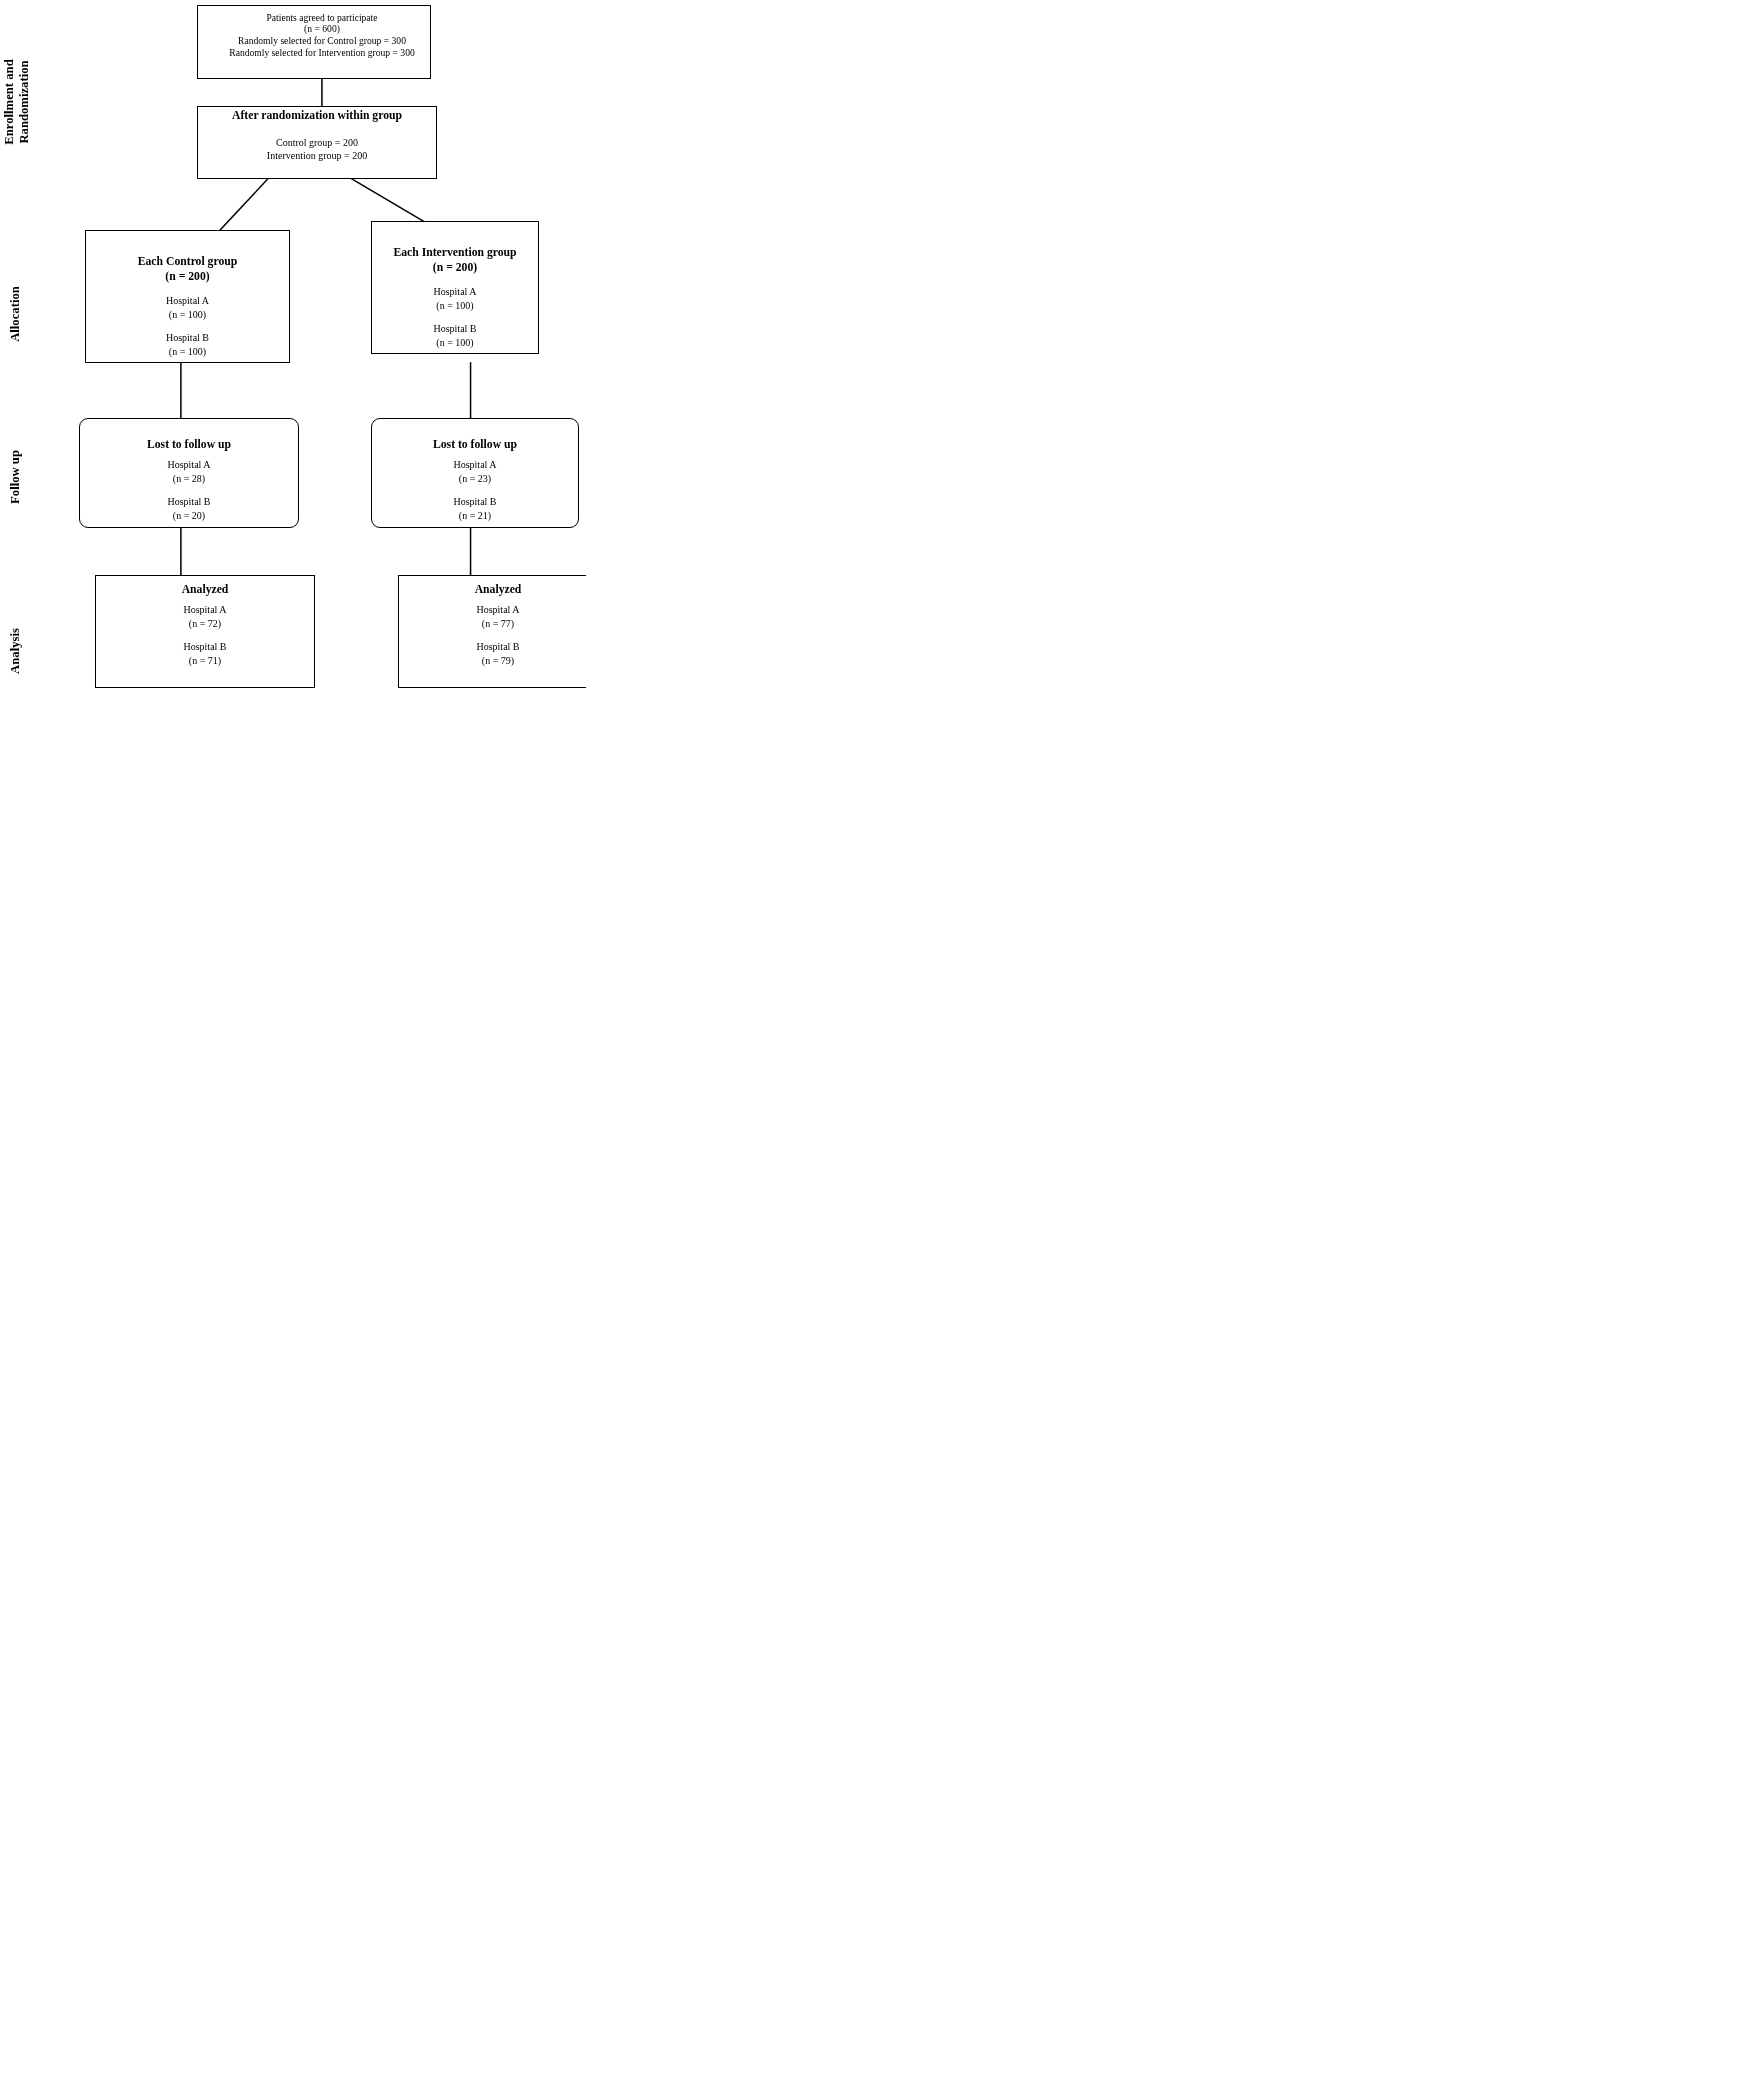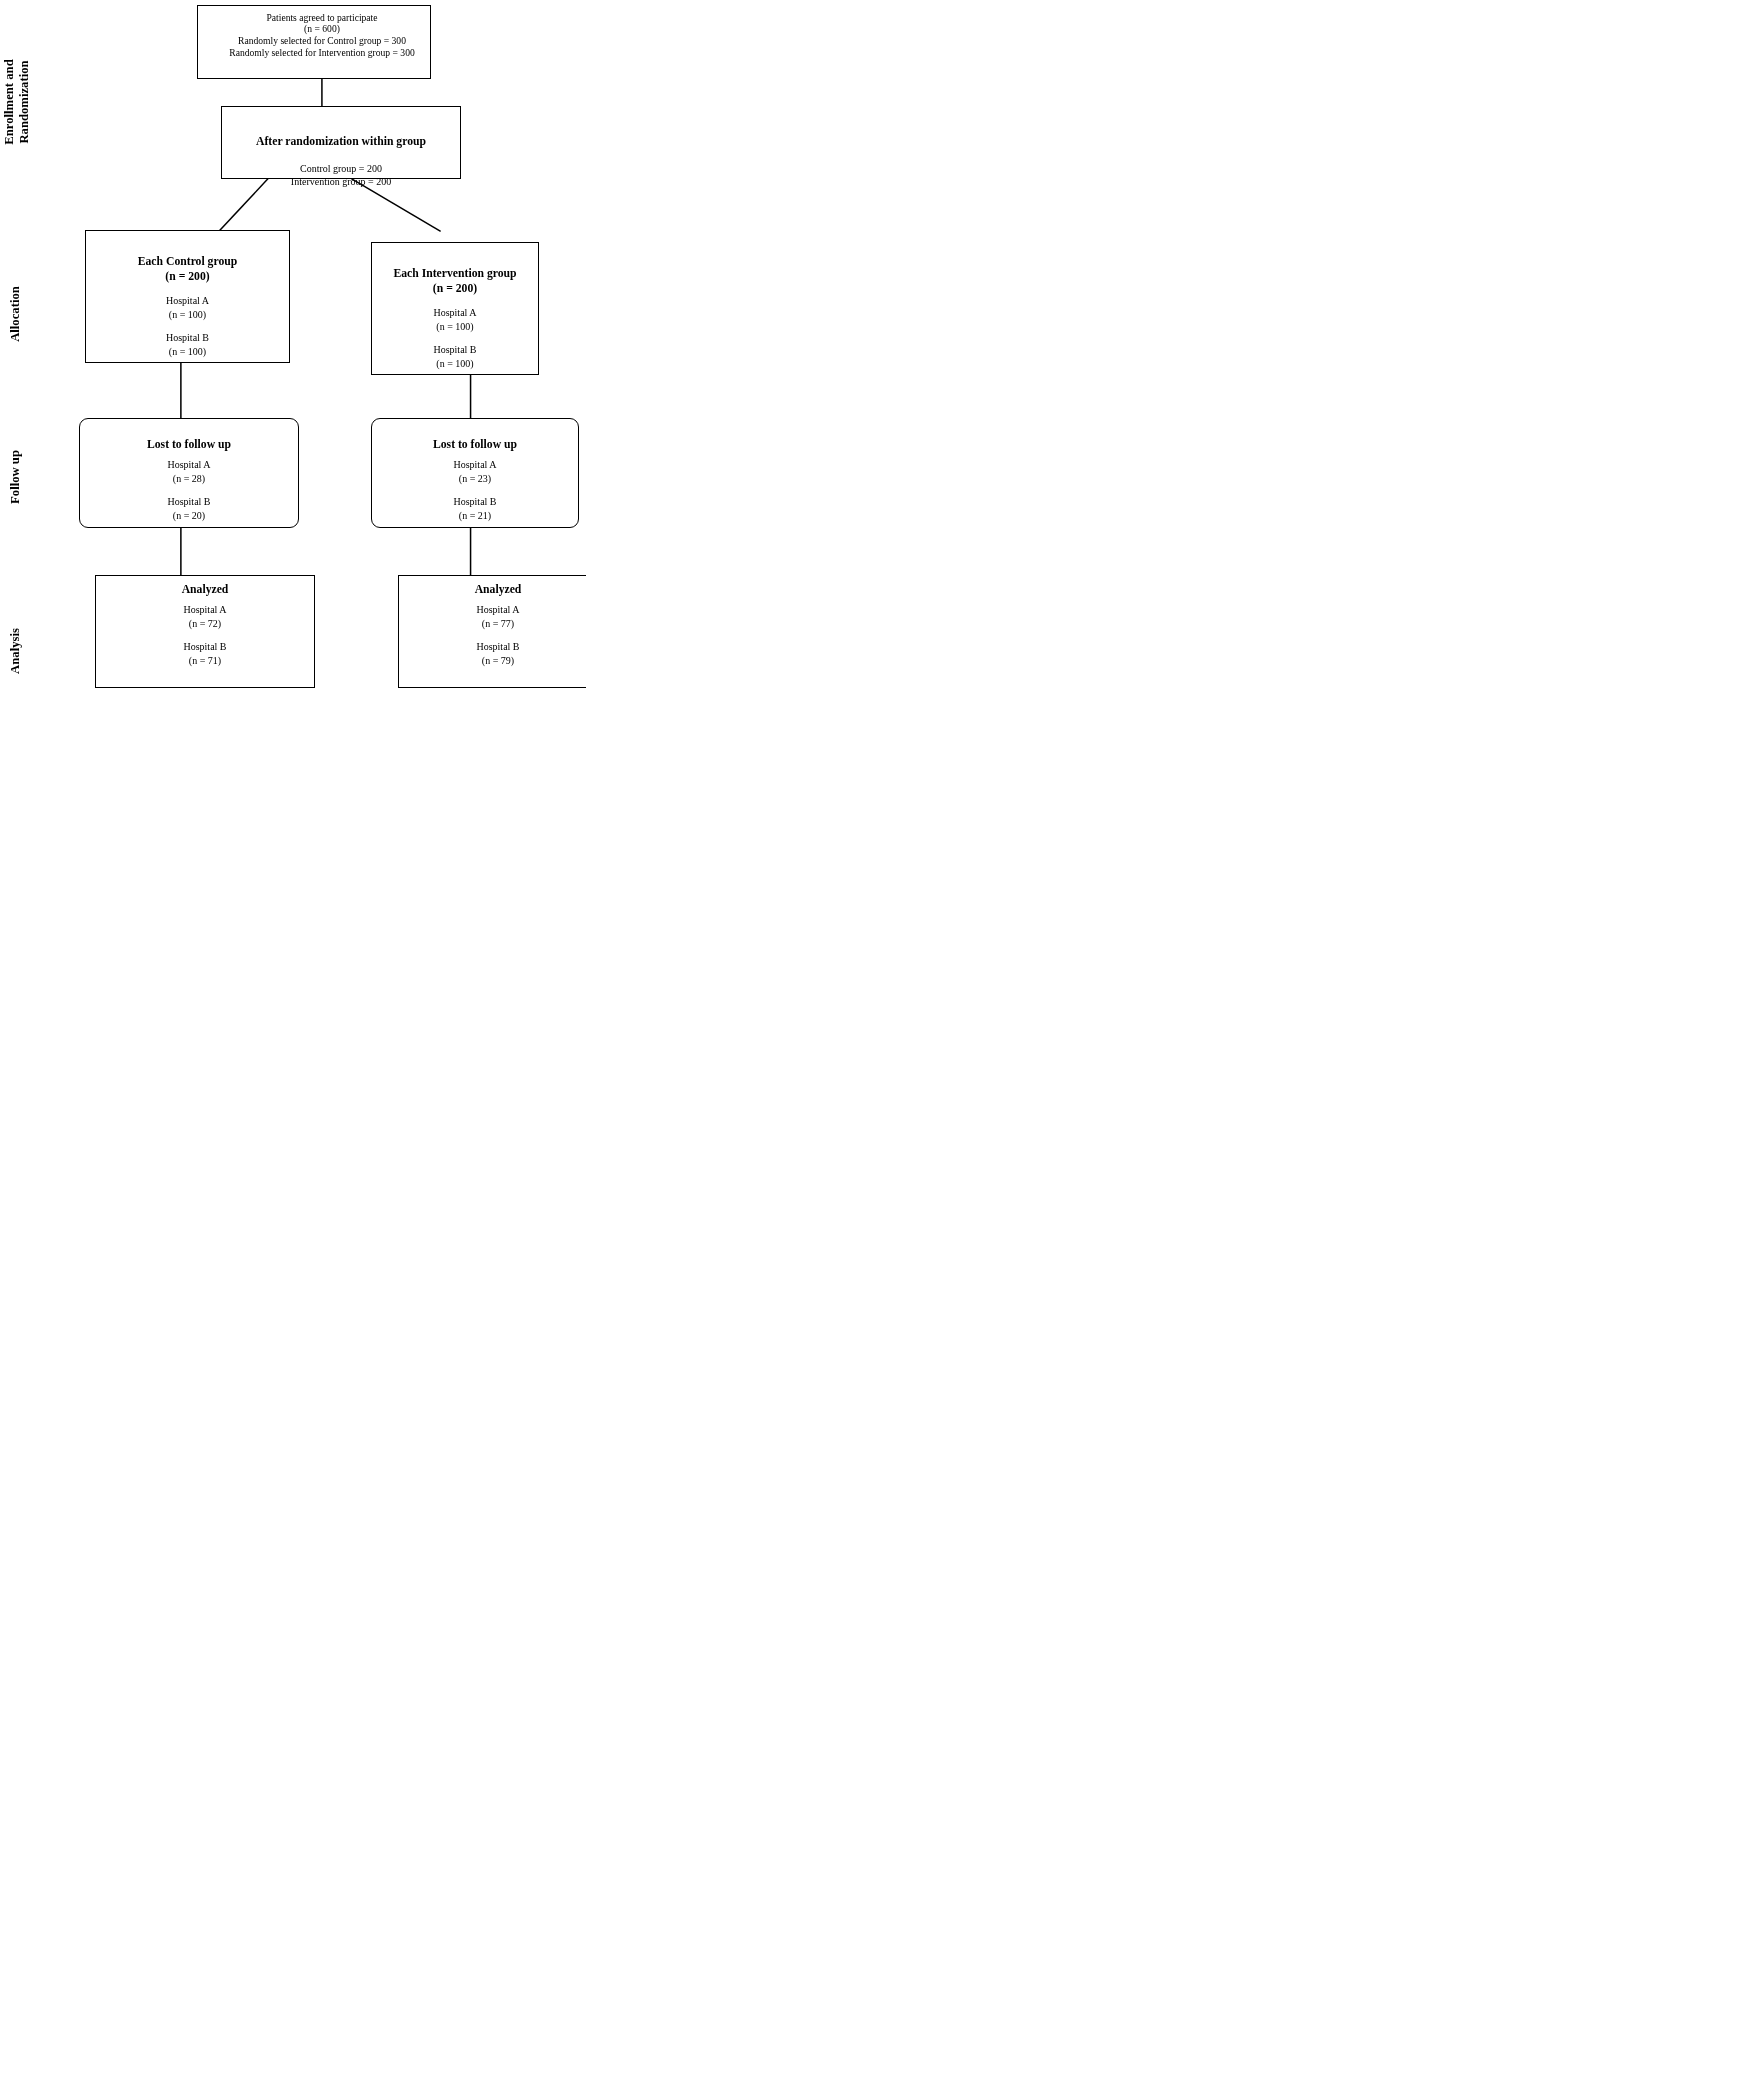"After randomization within group" .pt-rand { margin-left: 24px -> none; padding-top: 28px -> 2px }
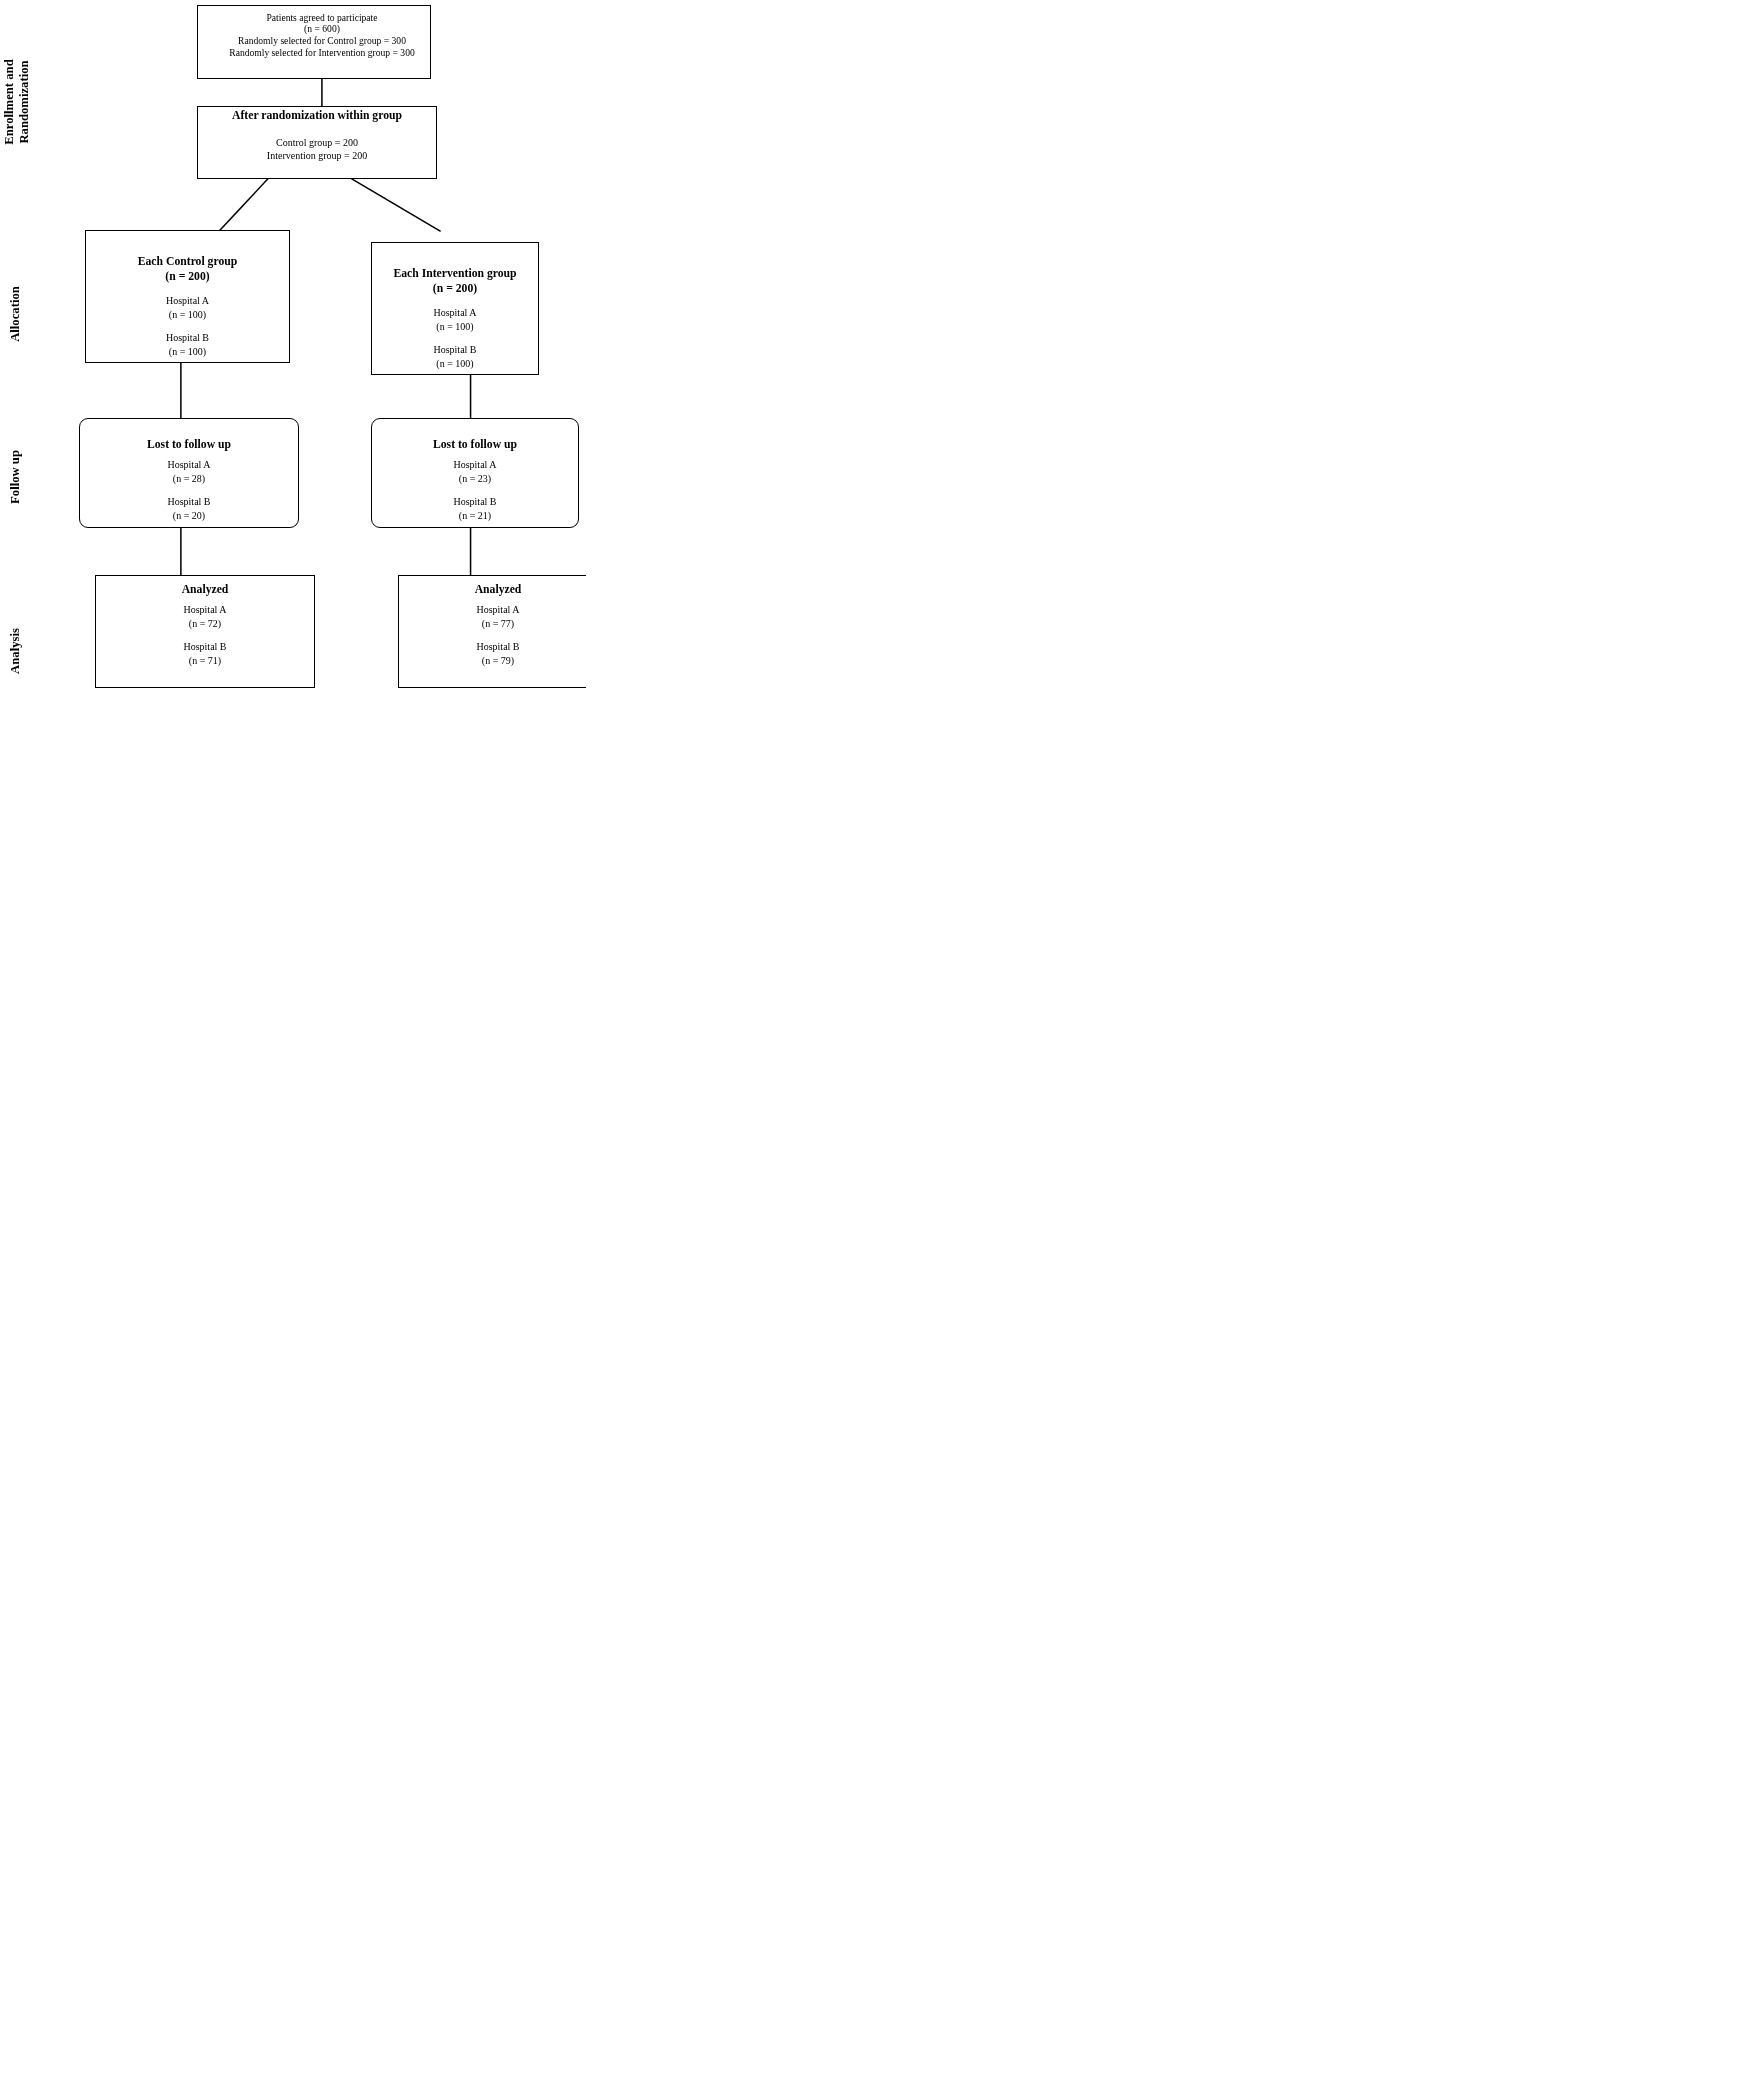"Each Intervention group" div.fbox { top: 242px -> 221px }
